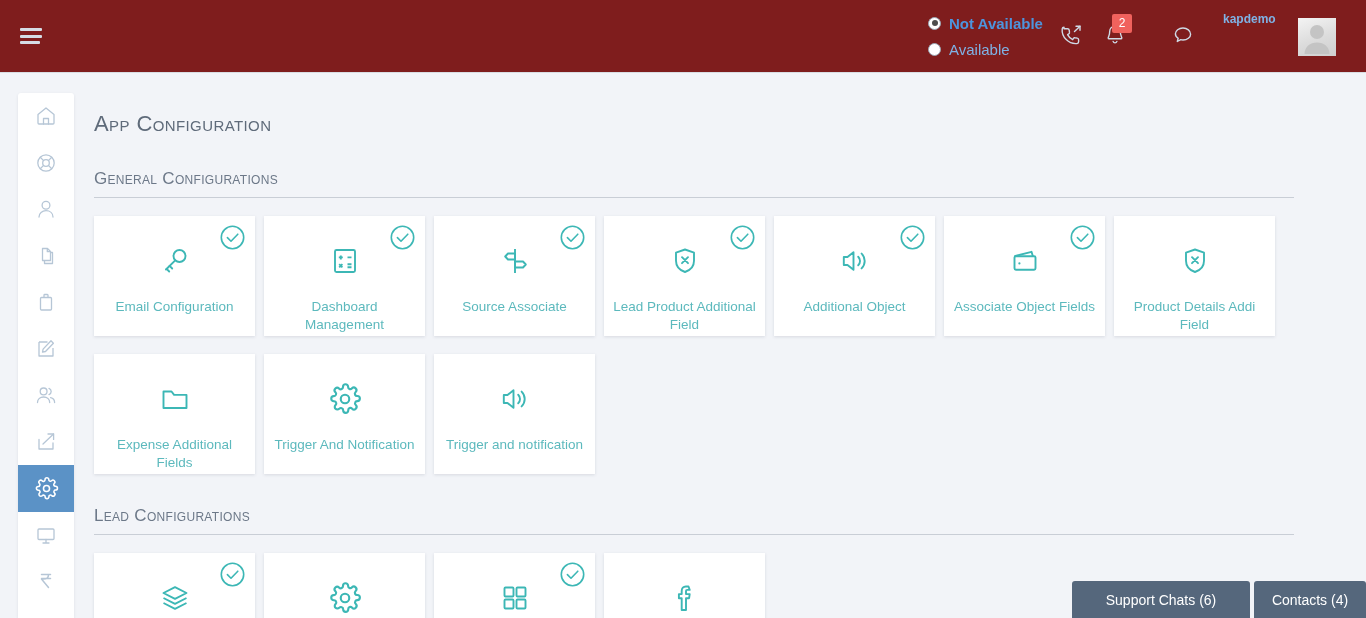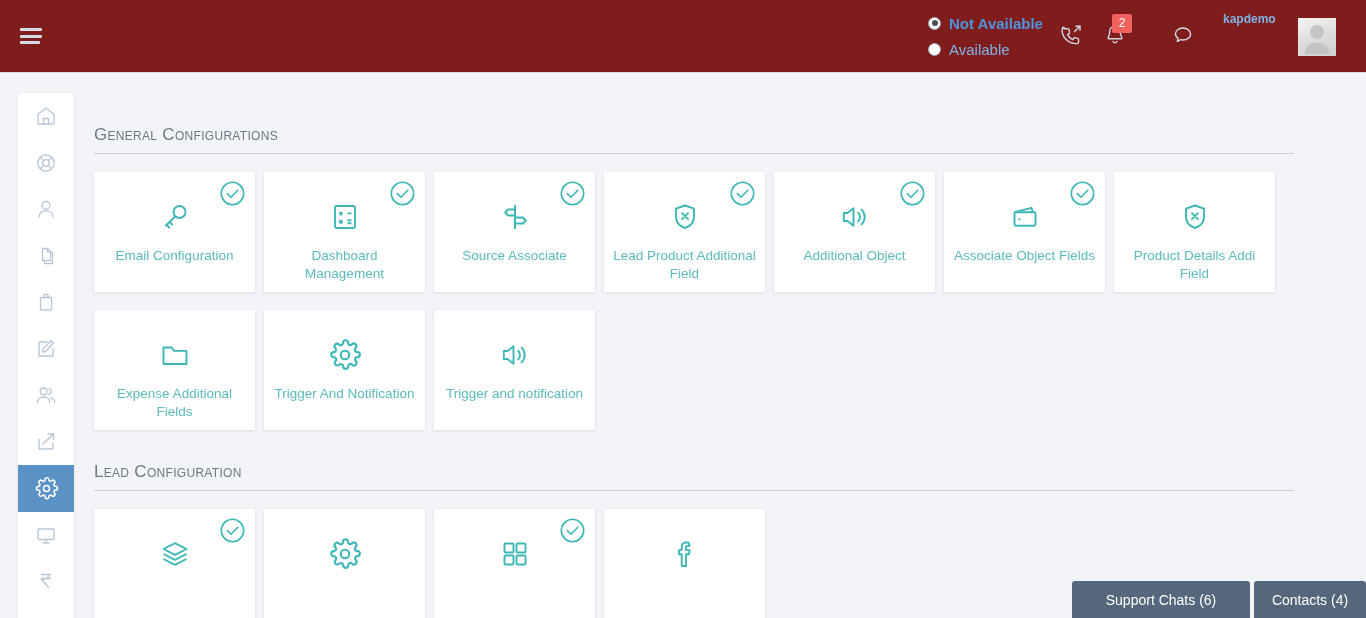"App Configuration" div.page-title { html: none -> <div>App Configuration</div> }
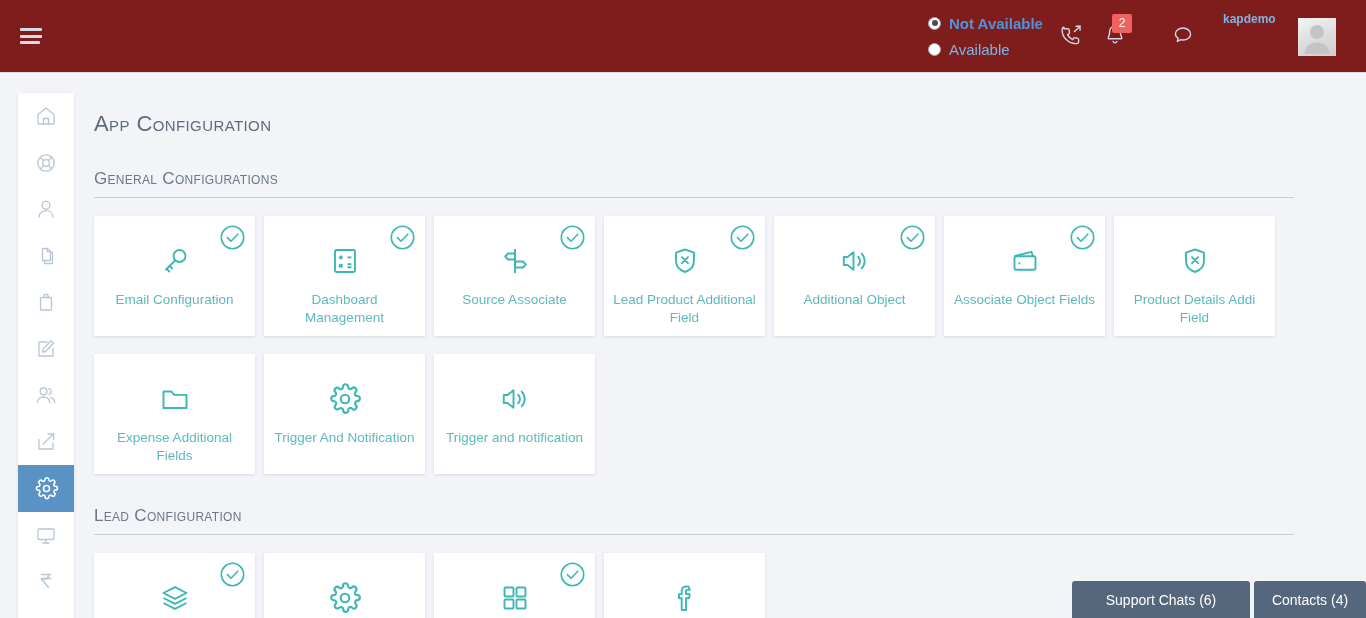"Email Configuration" .card-label { margin-top: 9px -> 16px }
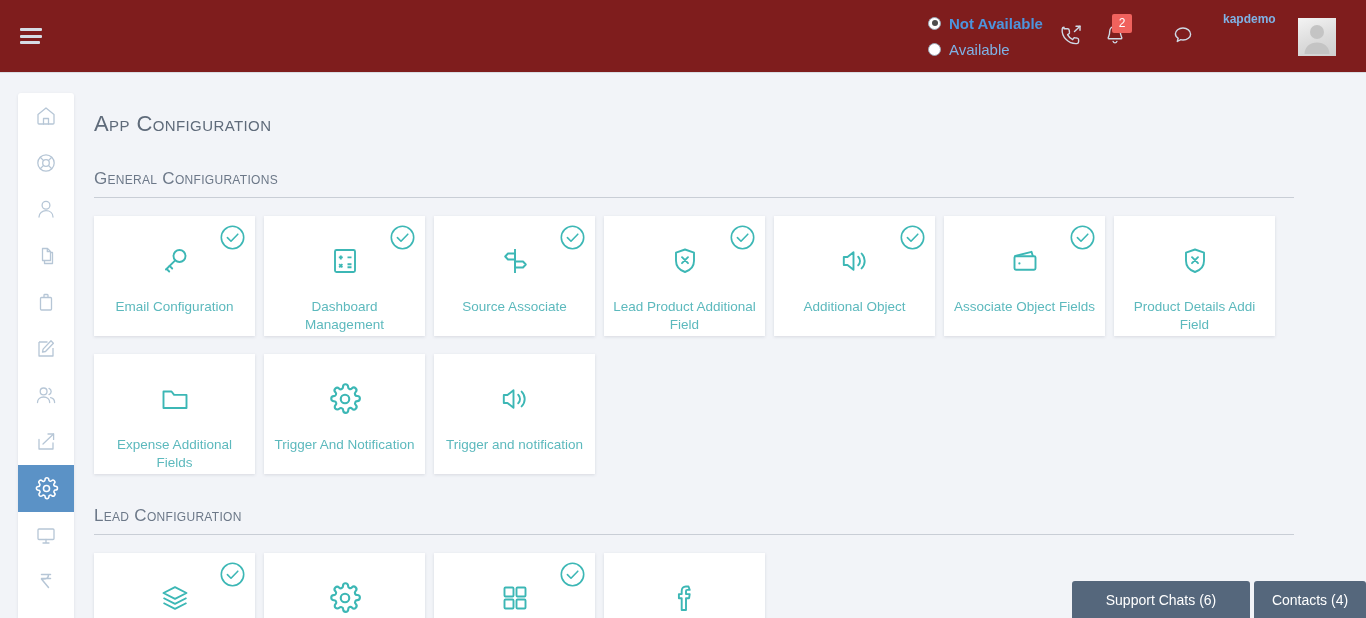"Lead Configuration" div.section-title { text: Configuration -> Configurations }
